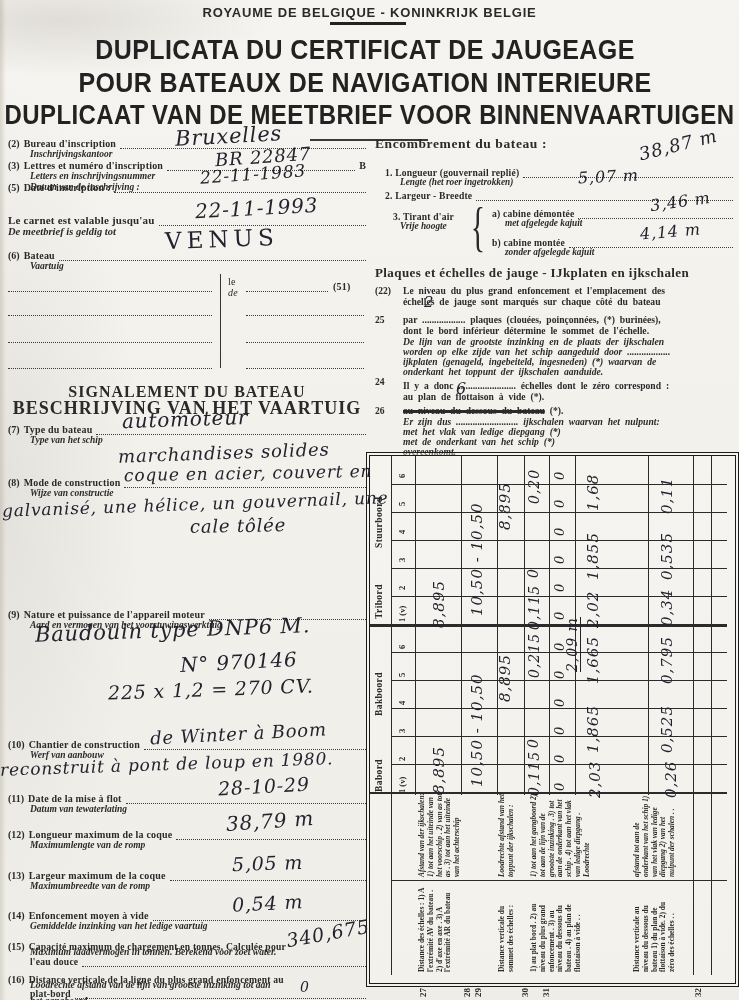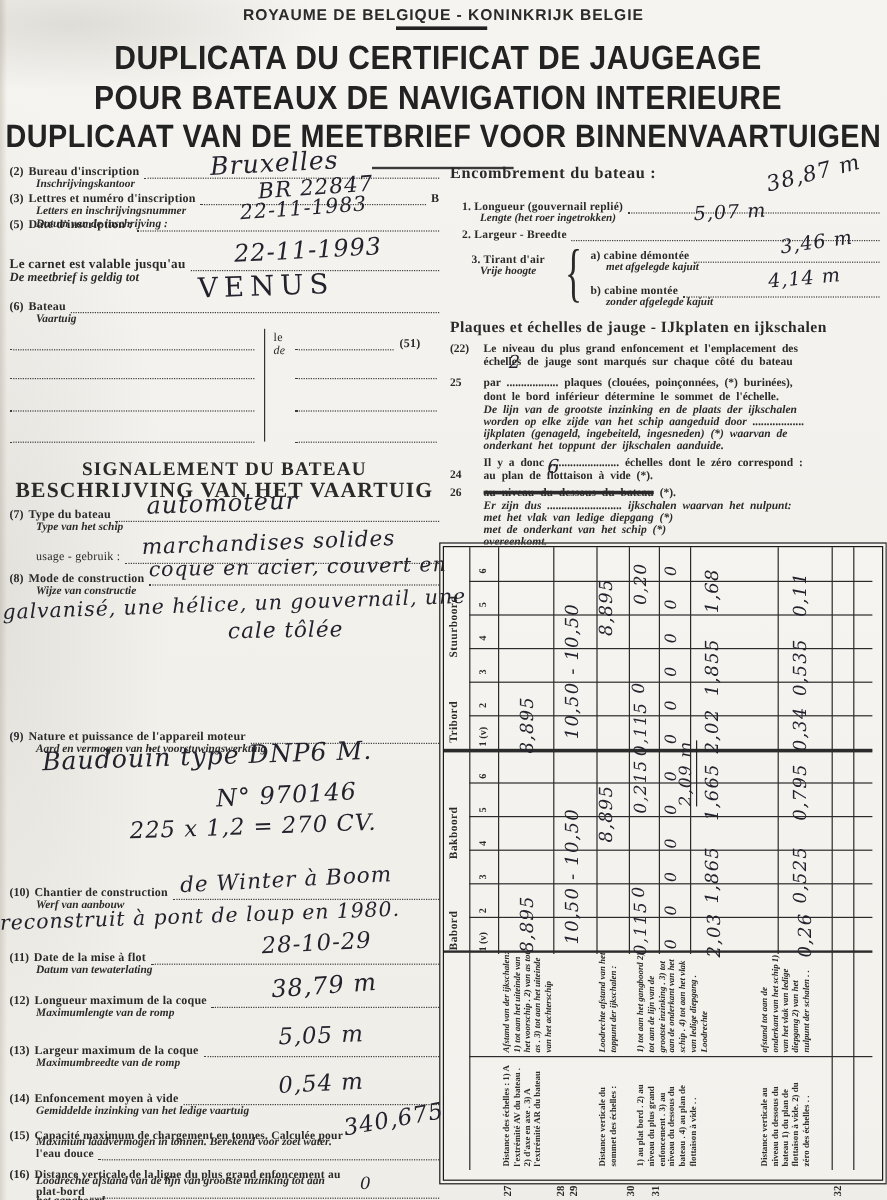"24" div.abs { top: 390px -> 376px }
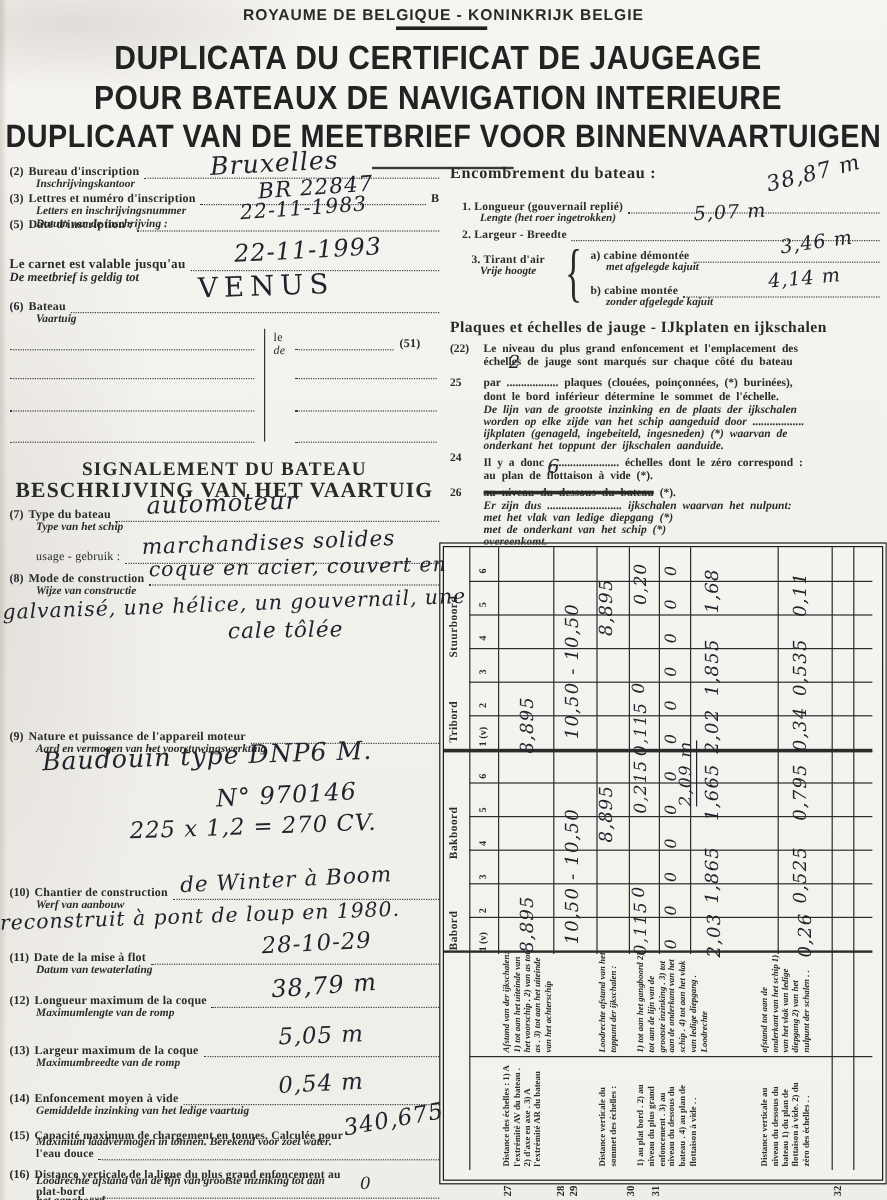"usage - gebruik :" div.fld { html: <div> <span>usage - gebruik :</span> <div></div> </div> -> none }
